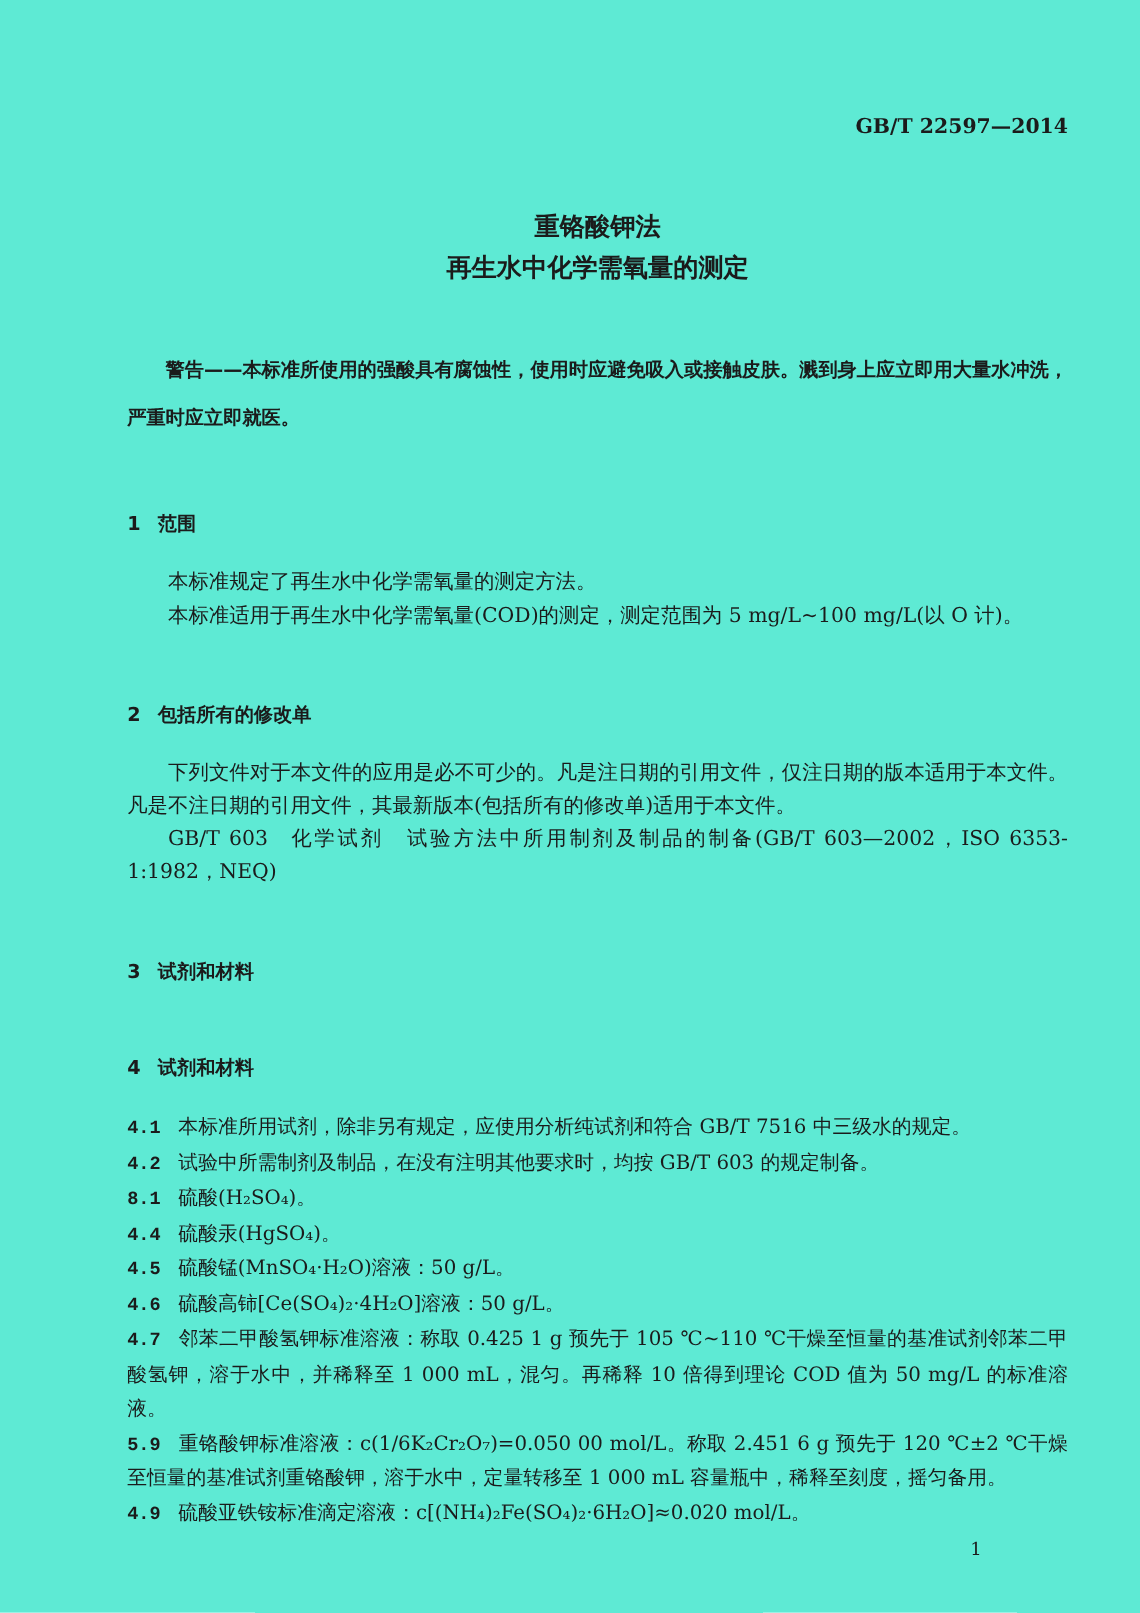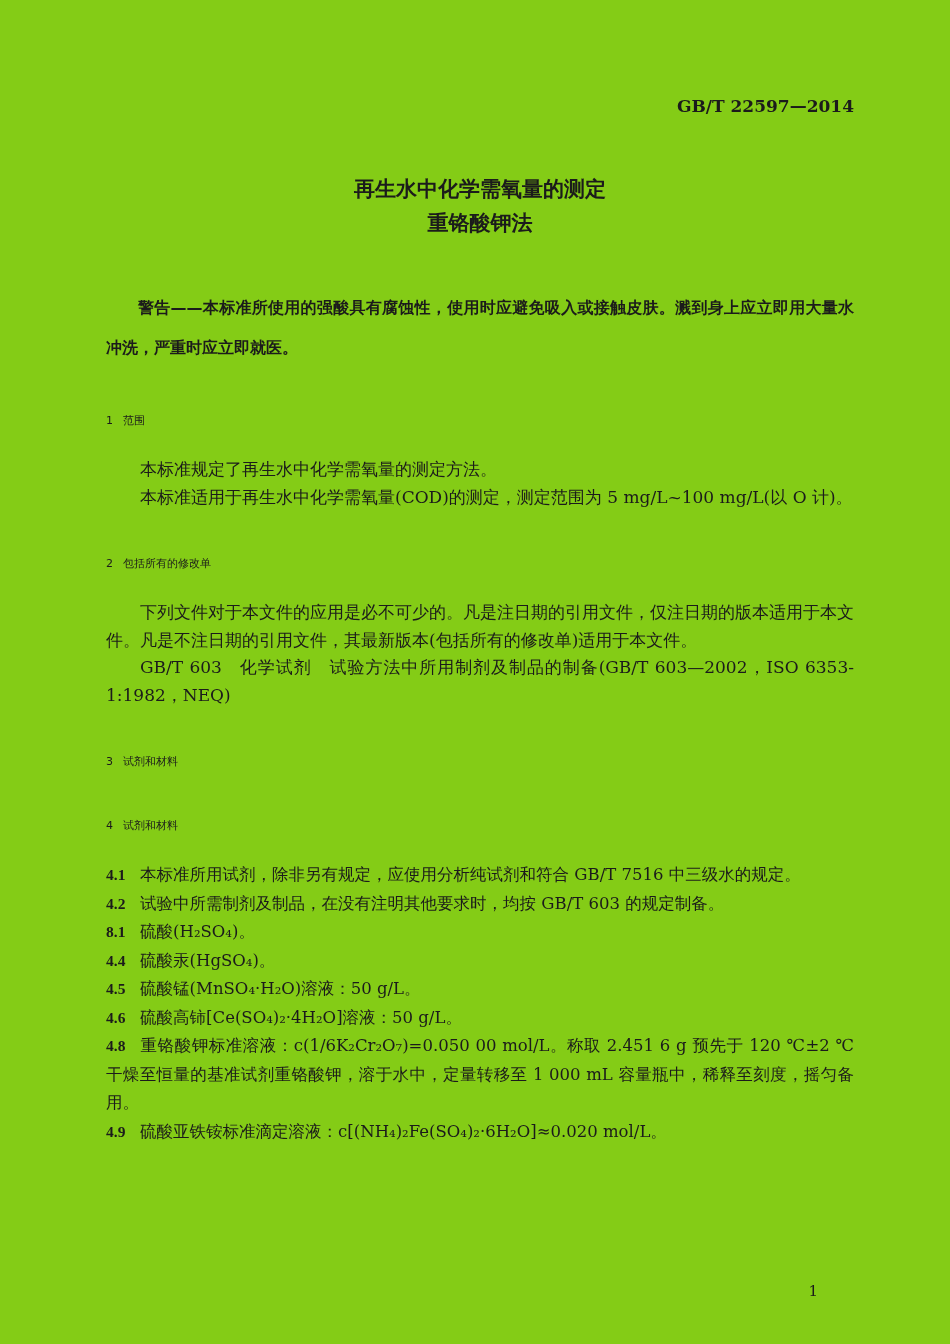"GB/T 22597—2014" .page { background: #84cc16 -> #5eead4; padding: 96px 96px 0 106px -> 96px 60px 0 106px }
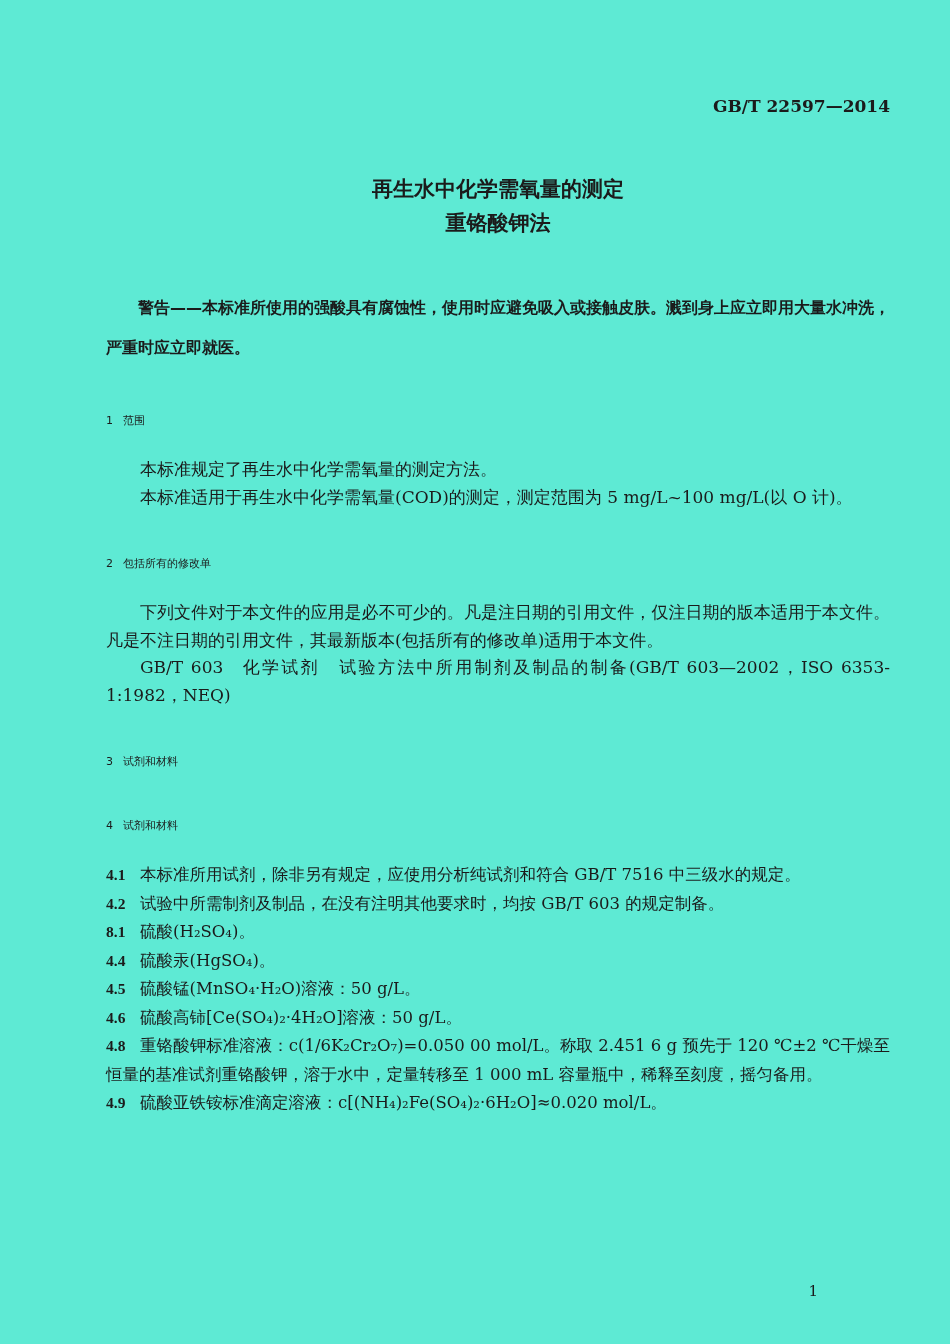"再生水中化学需氧量的测定" div { order: before "重铬酸钾法" -> after "重铬酸钾法" }
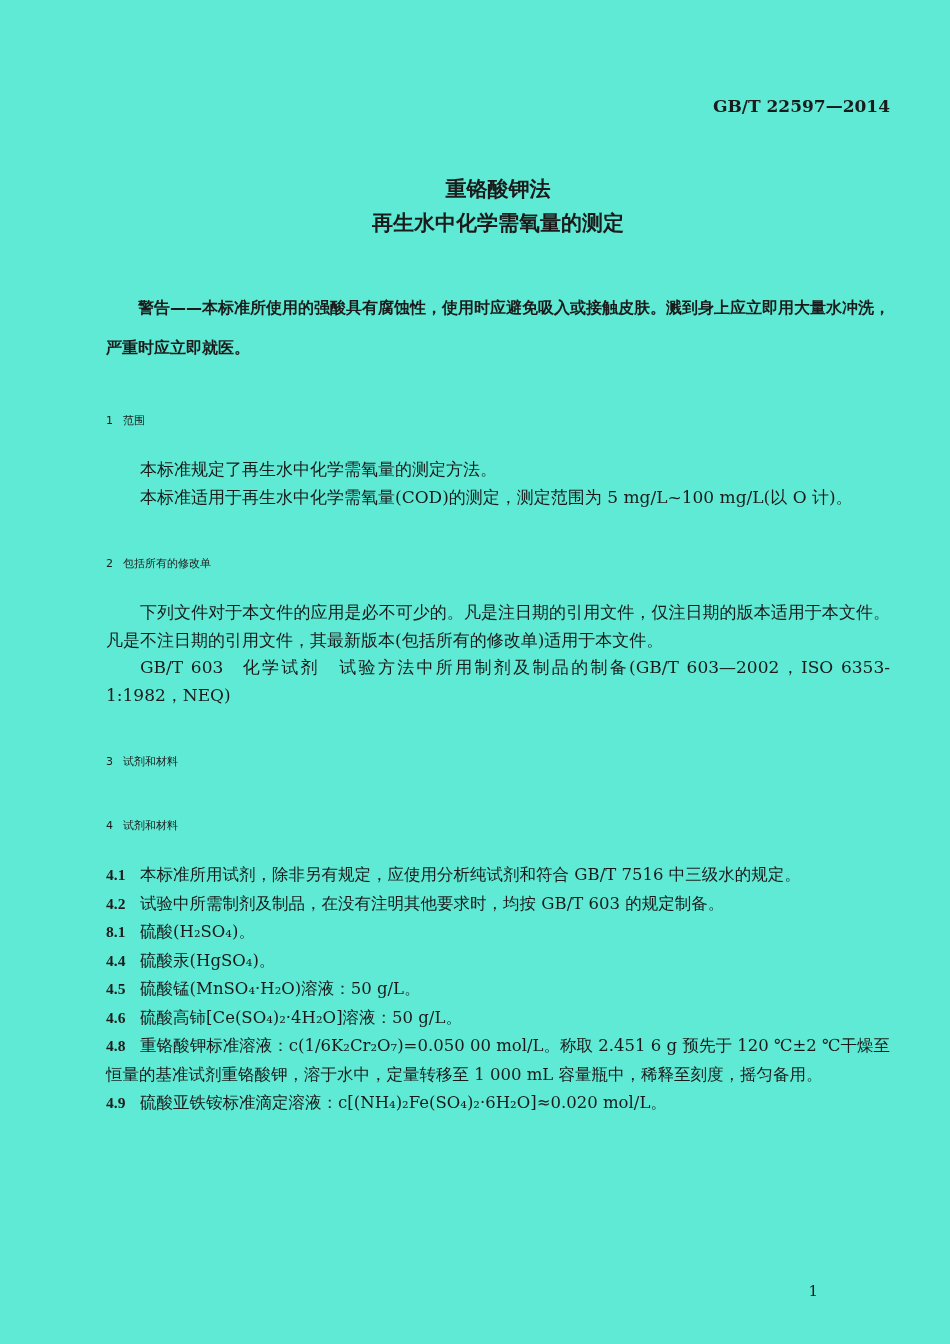"1 范围" .sec-h { font-size: 11px -> 16px; font-weight: 400 -> 700; margin: 42px 0 24px 0 -> 58px 0 24px 0 }
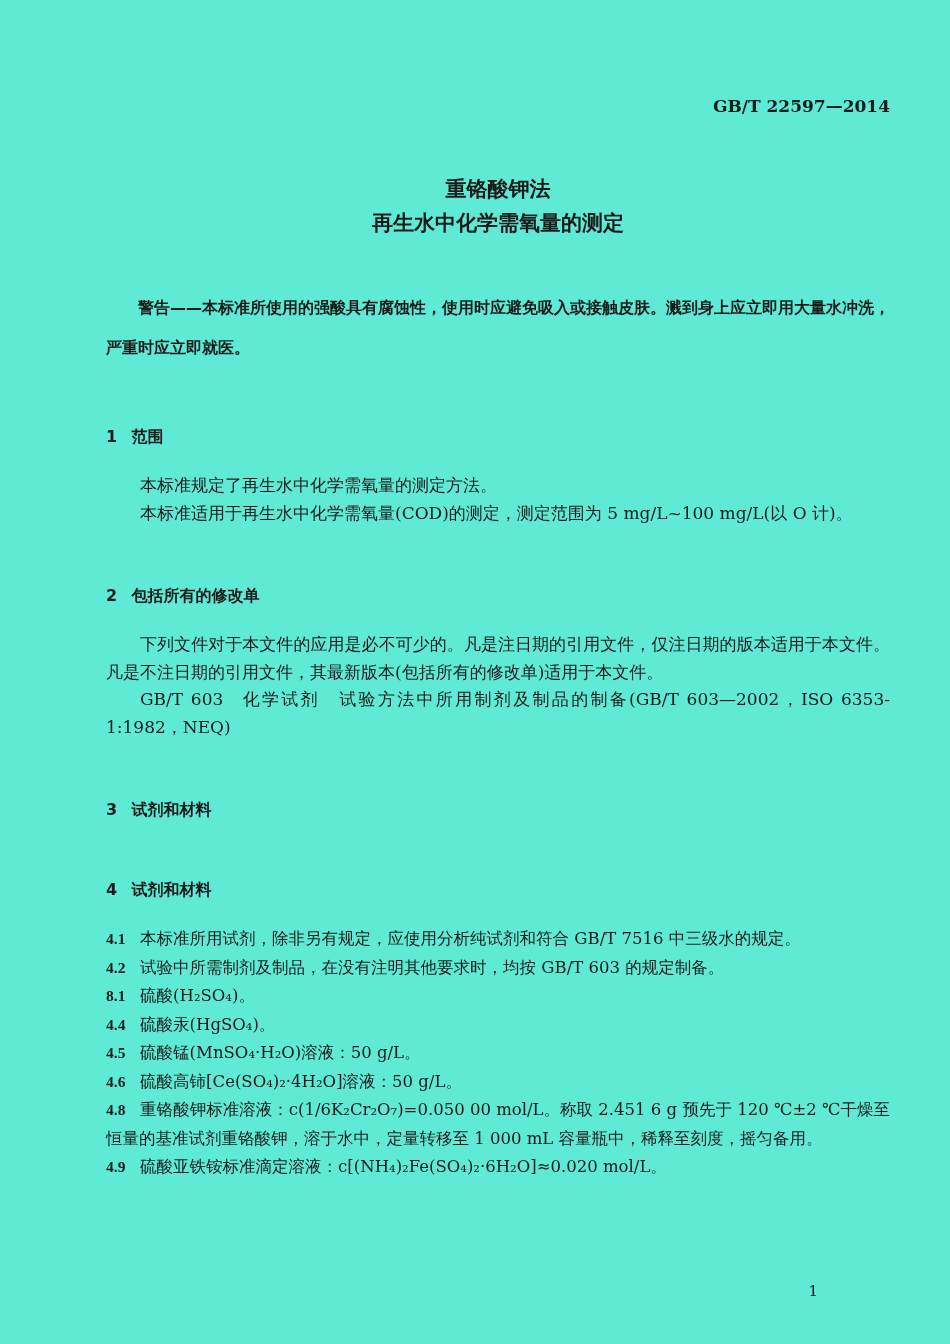"4.1" .inum { font-family: Liberation Serif, serif -> Liberation Mono, monospace }
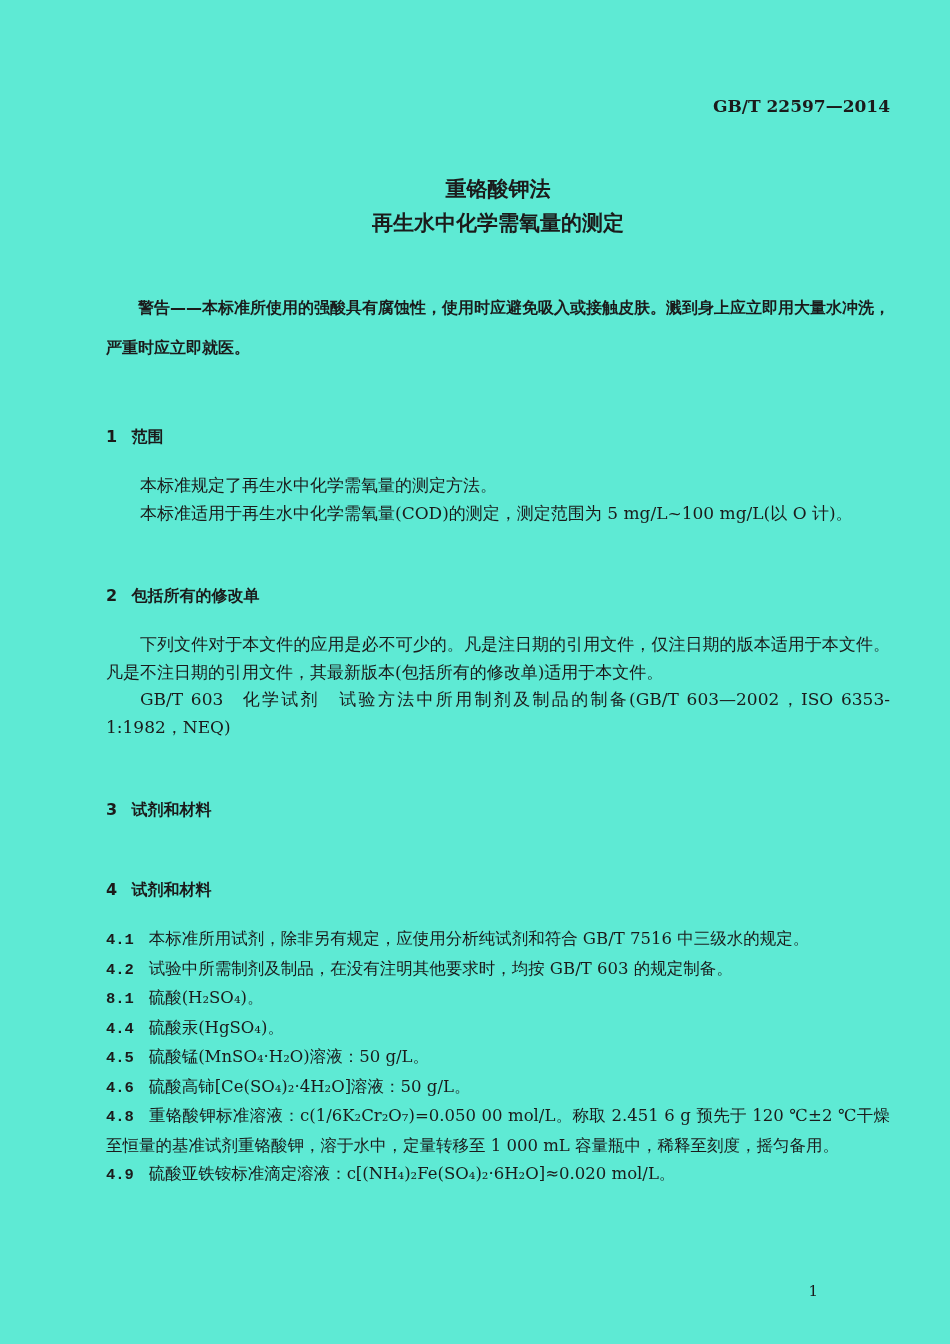"4.7 邻苯二甲酸氢钾标准溶液：称取 0.425 1 g" p.item { html: none -> <p><span>4.7</span><span>邻苯二甲酸氢钾标准溶液：称取 0.425 1 g 预先于 105 ℃~110 ℃干燥至恒量的基准试剂邻苯二甲酸氢钾，溶于水中，并稀释至 1 000 mL，混匀。再稀释 10 倍得到理论 COD 值为 50 mg/L 的标准溶液。</span></p> }
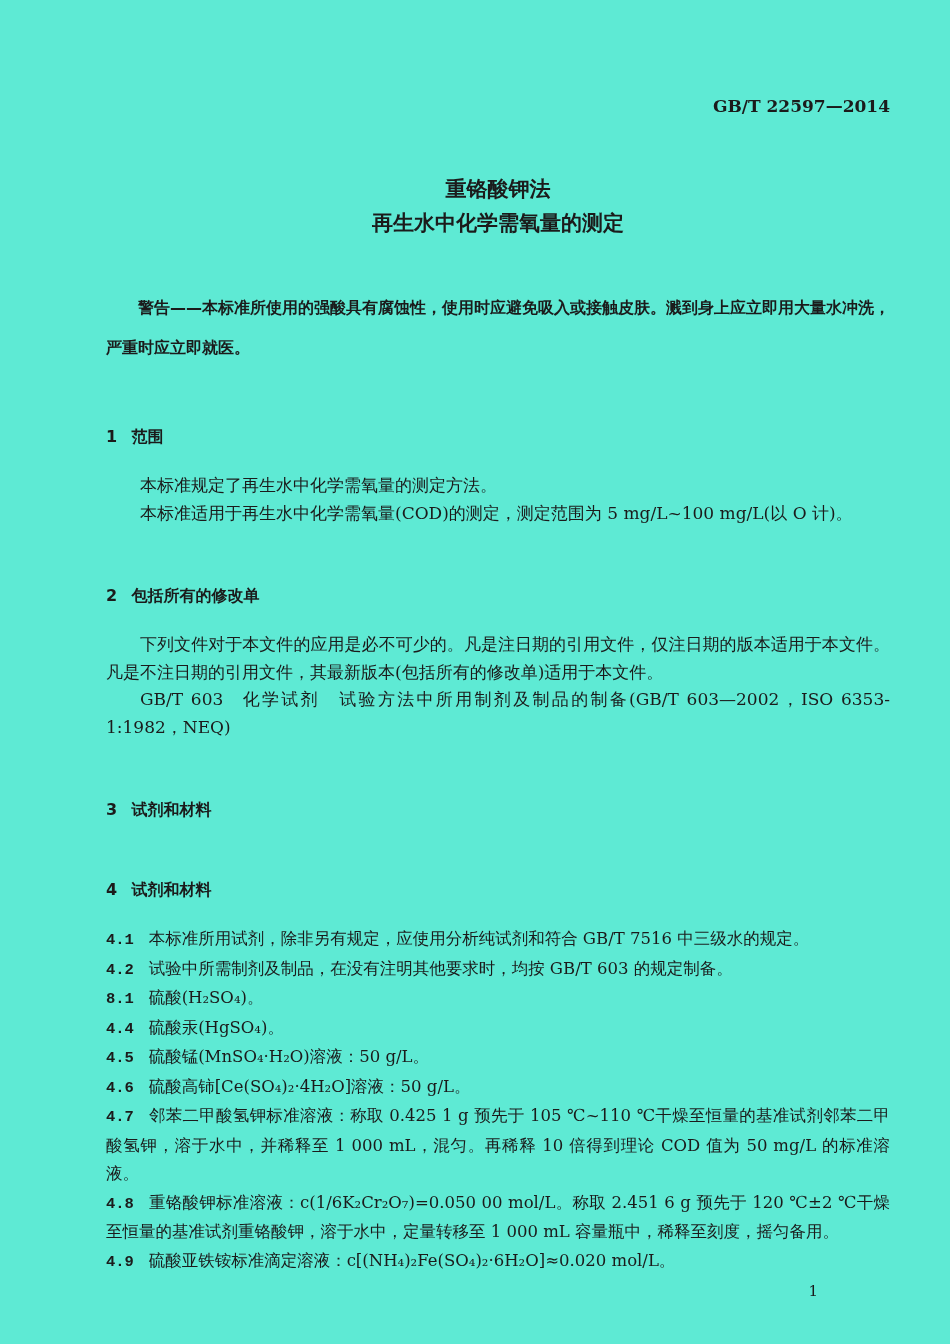"4.8" span.inum { text: 4.8 -> 5.9 }
